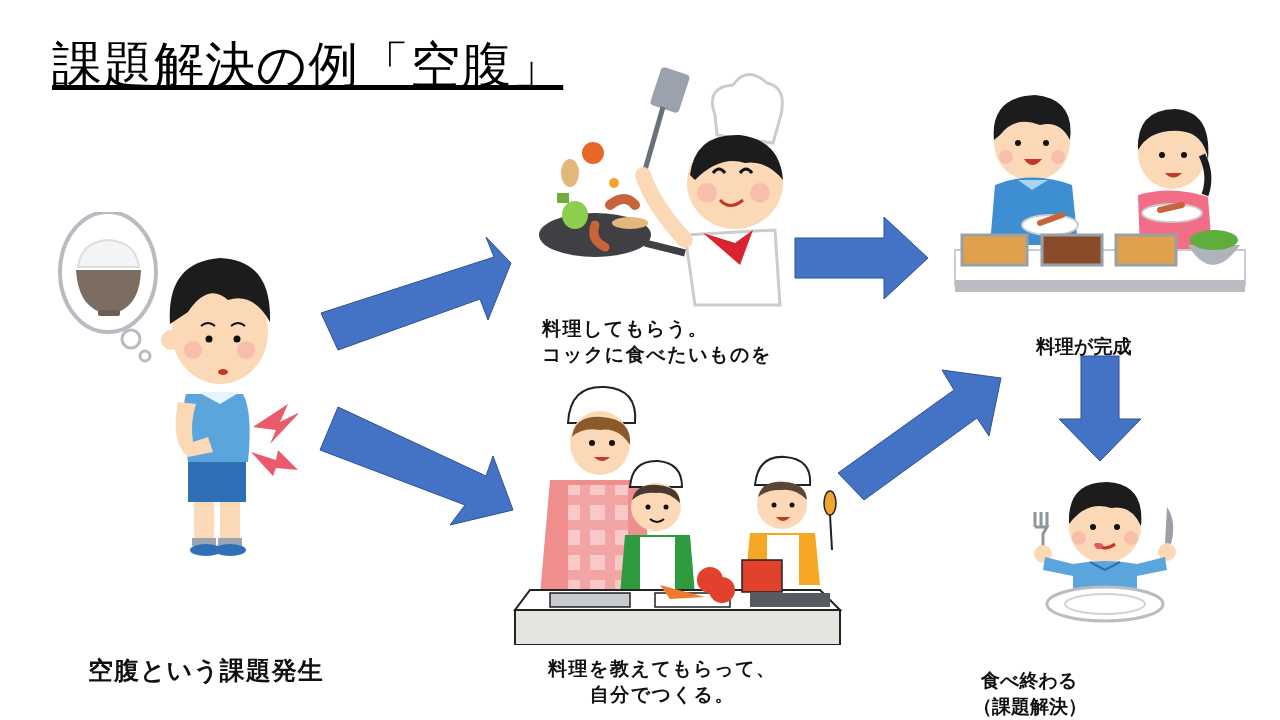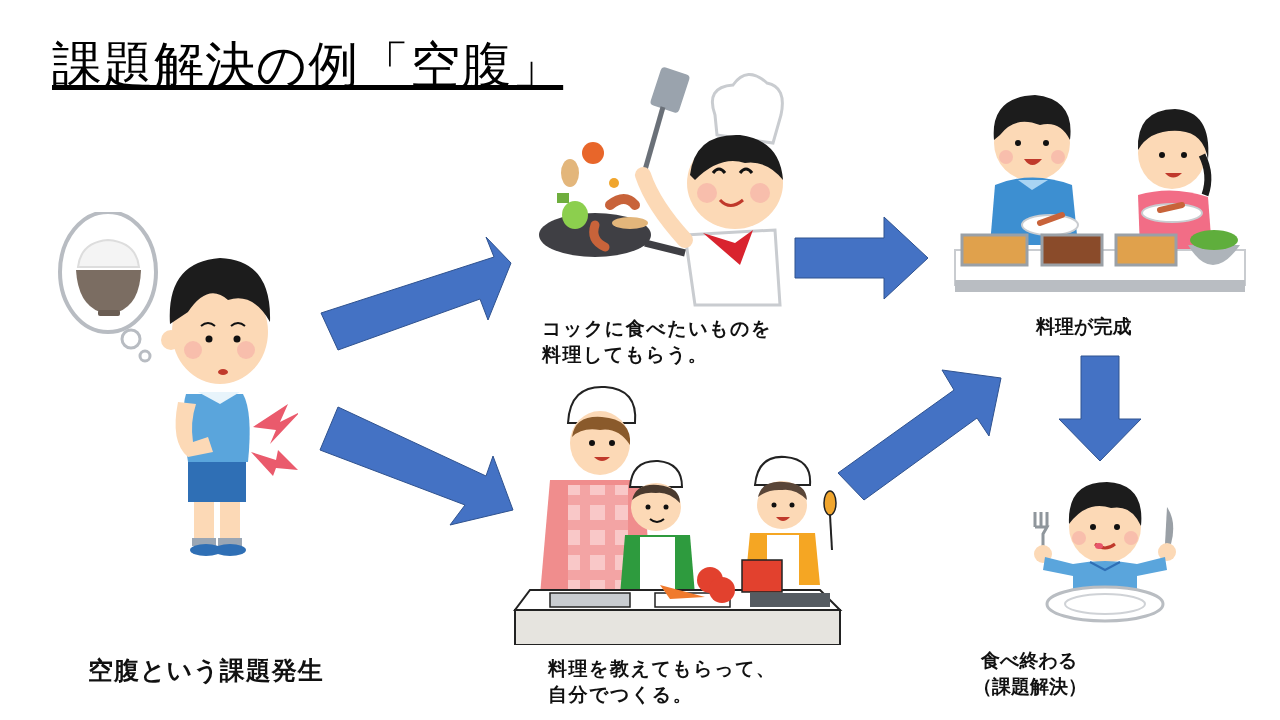"コックに食べたいものを" div { order: before "料理してもらう。" -> after "料理してもらう。" }
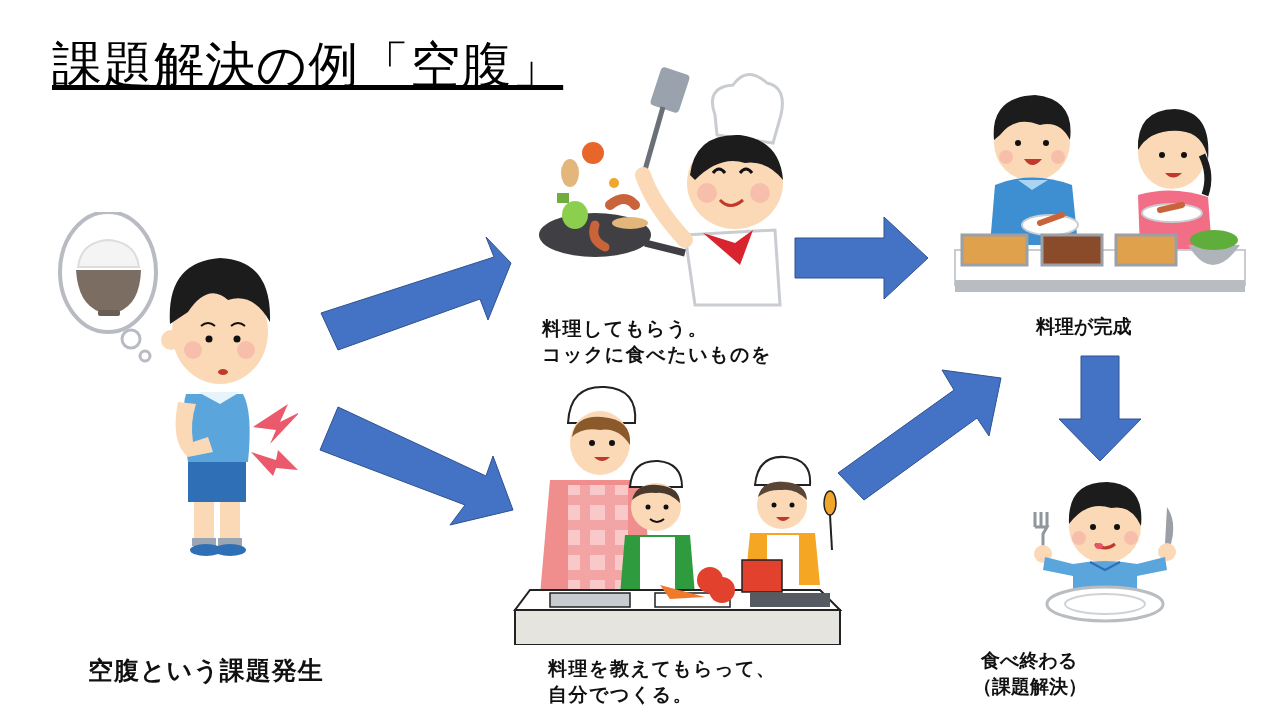"料理が完成" .label-sm { margin-top: none -> 20px }
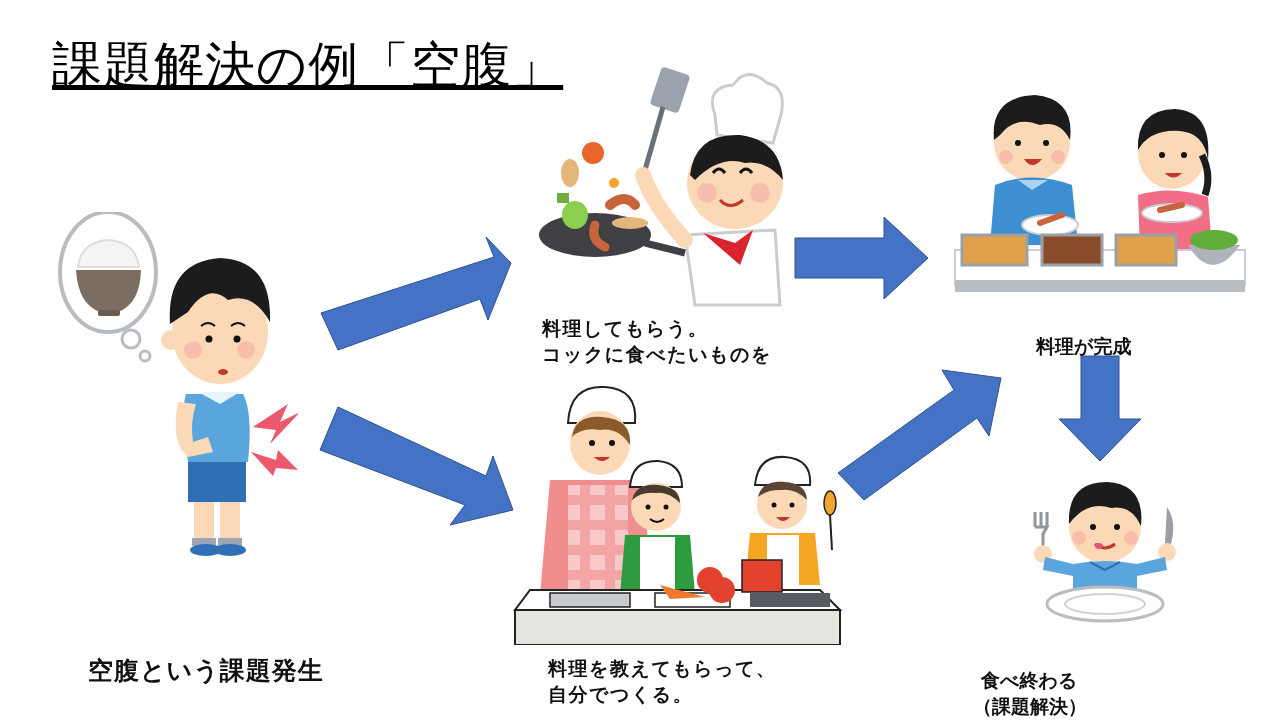"料理を教えてもらって、" div.label { text-align: none -> center }
